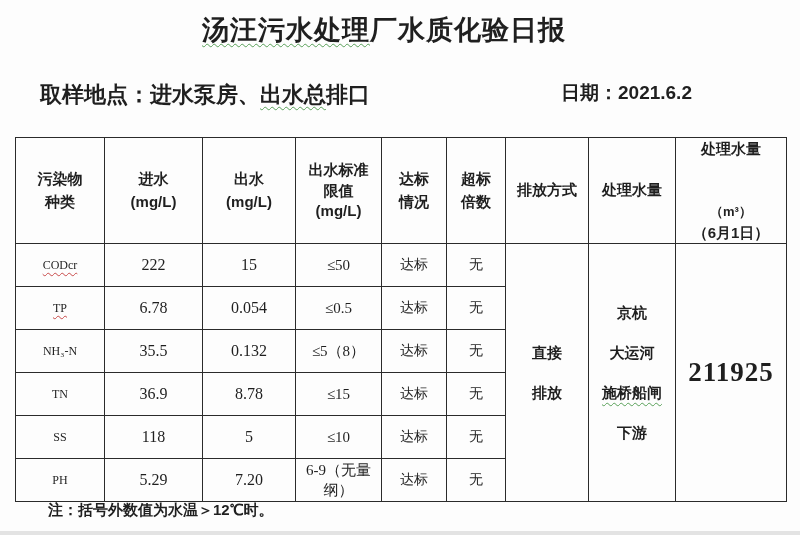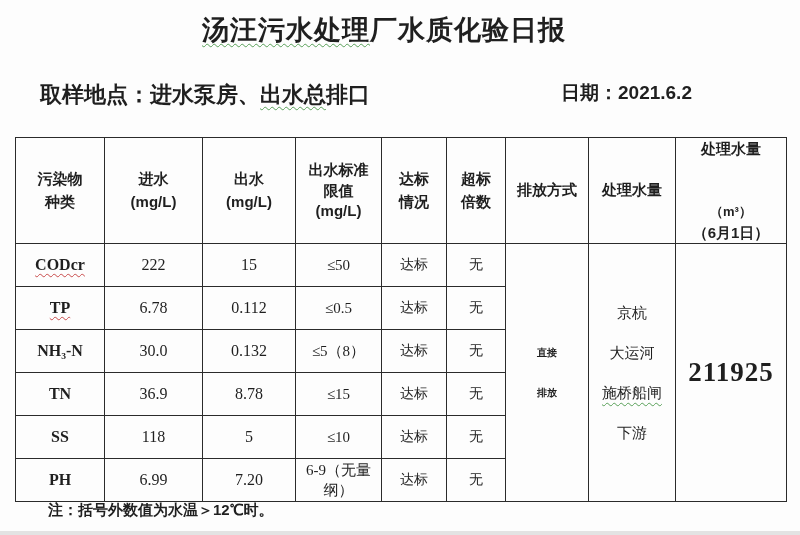"CODcr" td.name { font-size: 16px -> 12px; font-weight: bold -> normal }
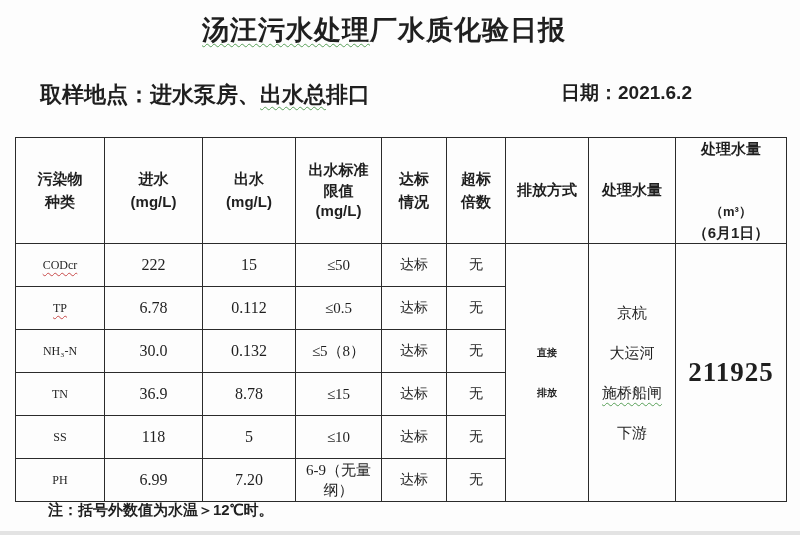"0.112" td.num { text: 0.112 -> 0.054 }
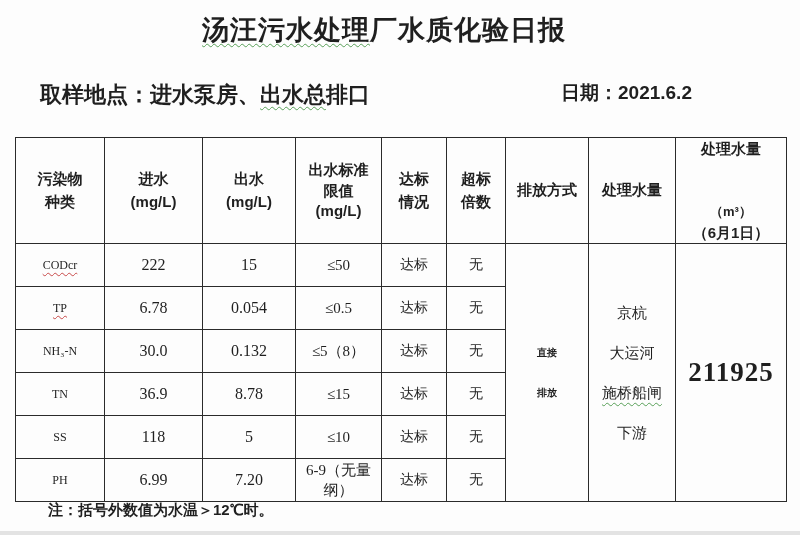"京杭" td.dest { font-weight: normal -> bold }
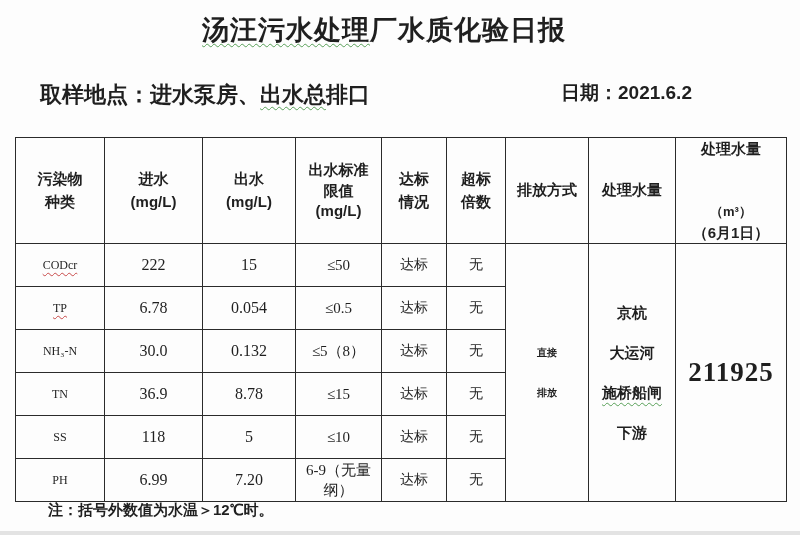"30.0" td.num { text: 30.0 -> 35.5 }
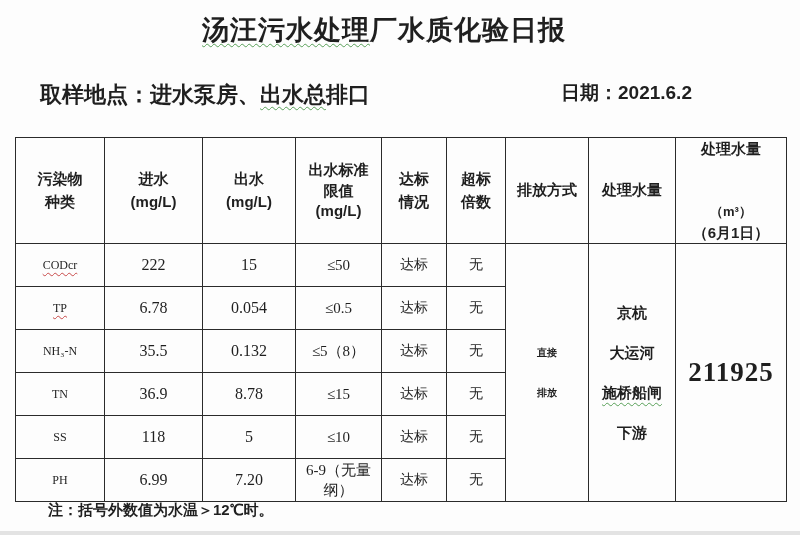"直接" td.method { font-size: 10px -> 15px }
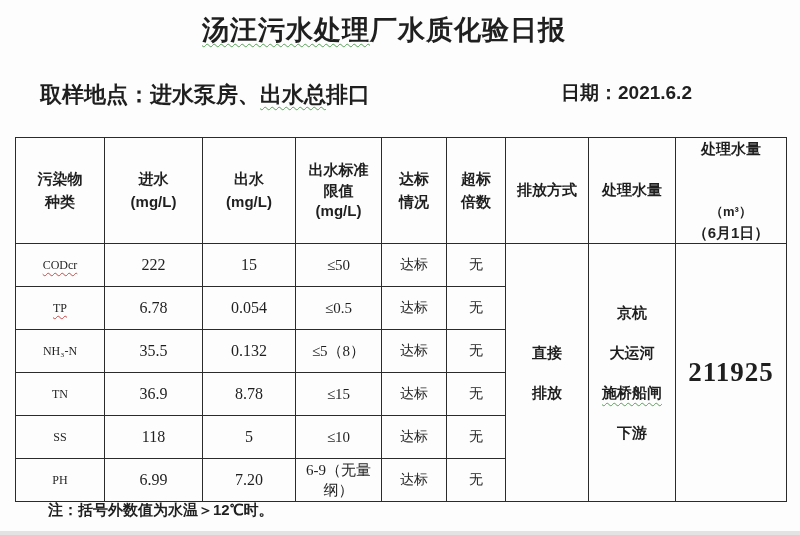"6.99" td.num { text: 6.99 -> 5.29 }
